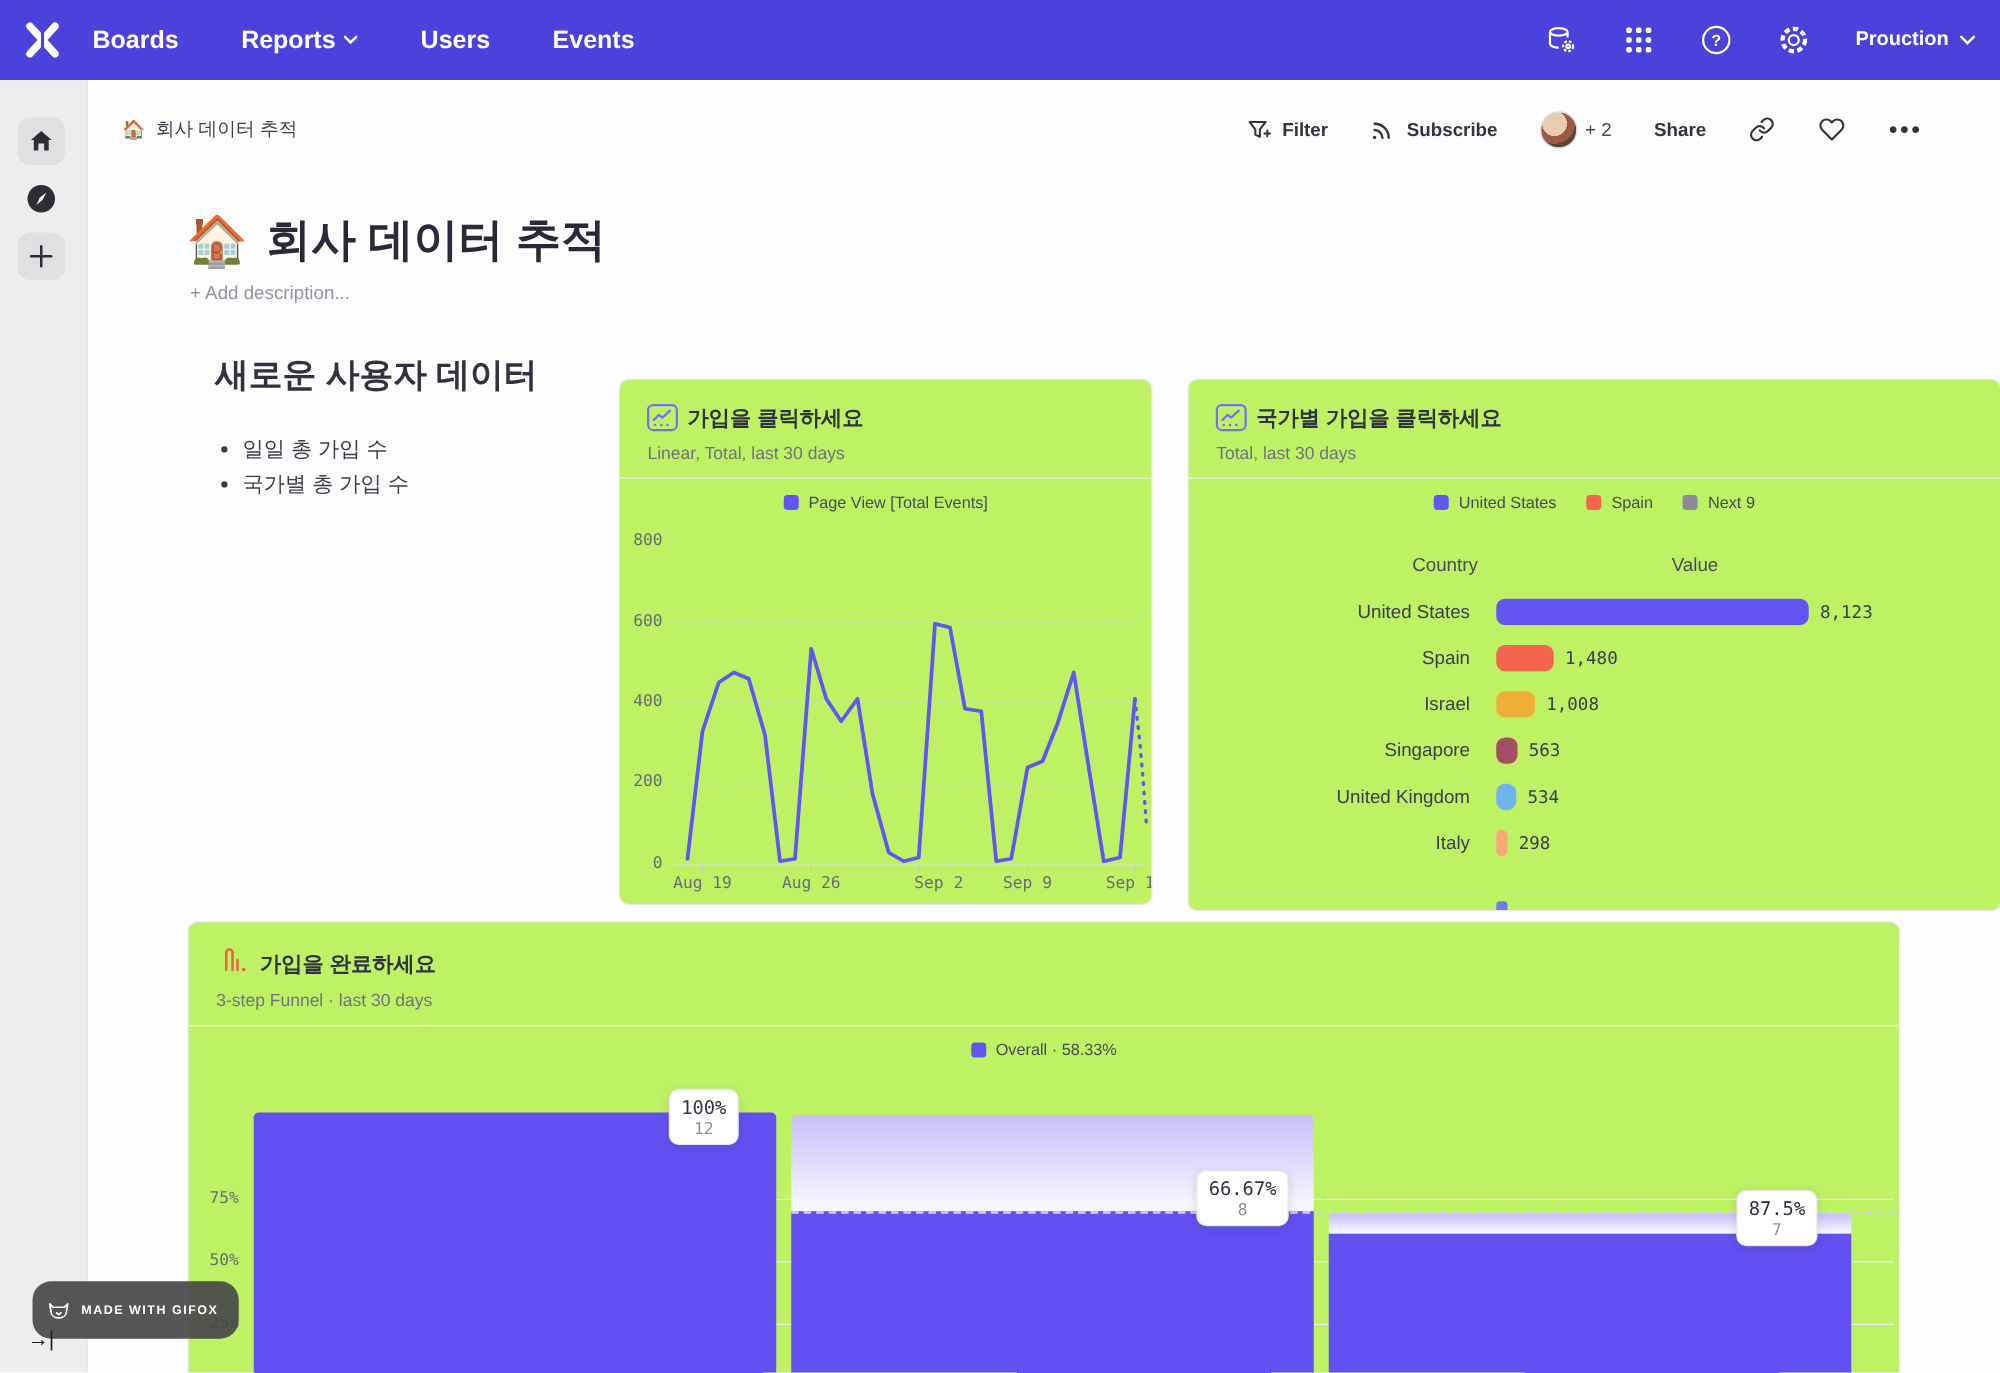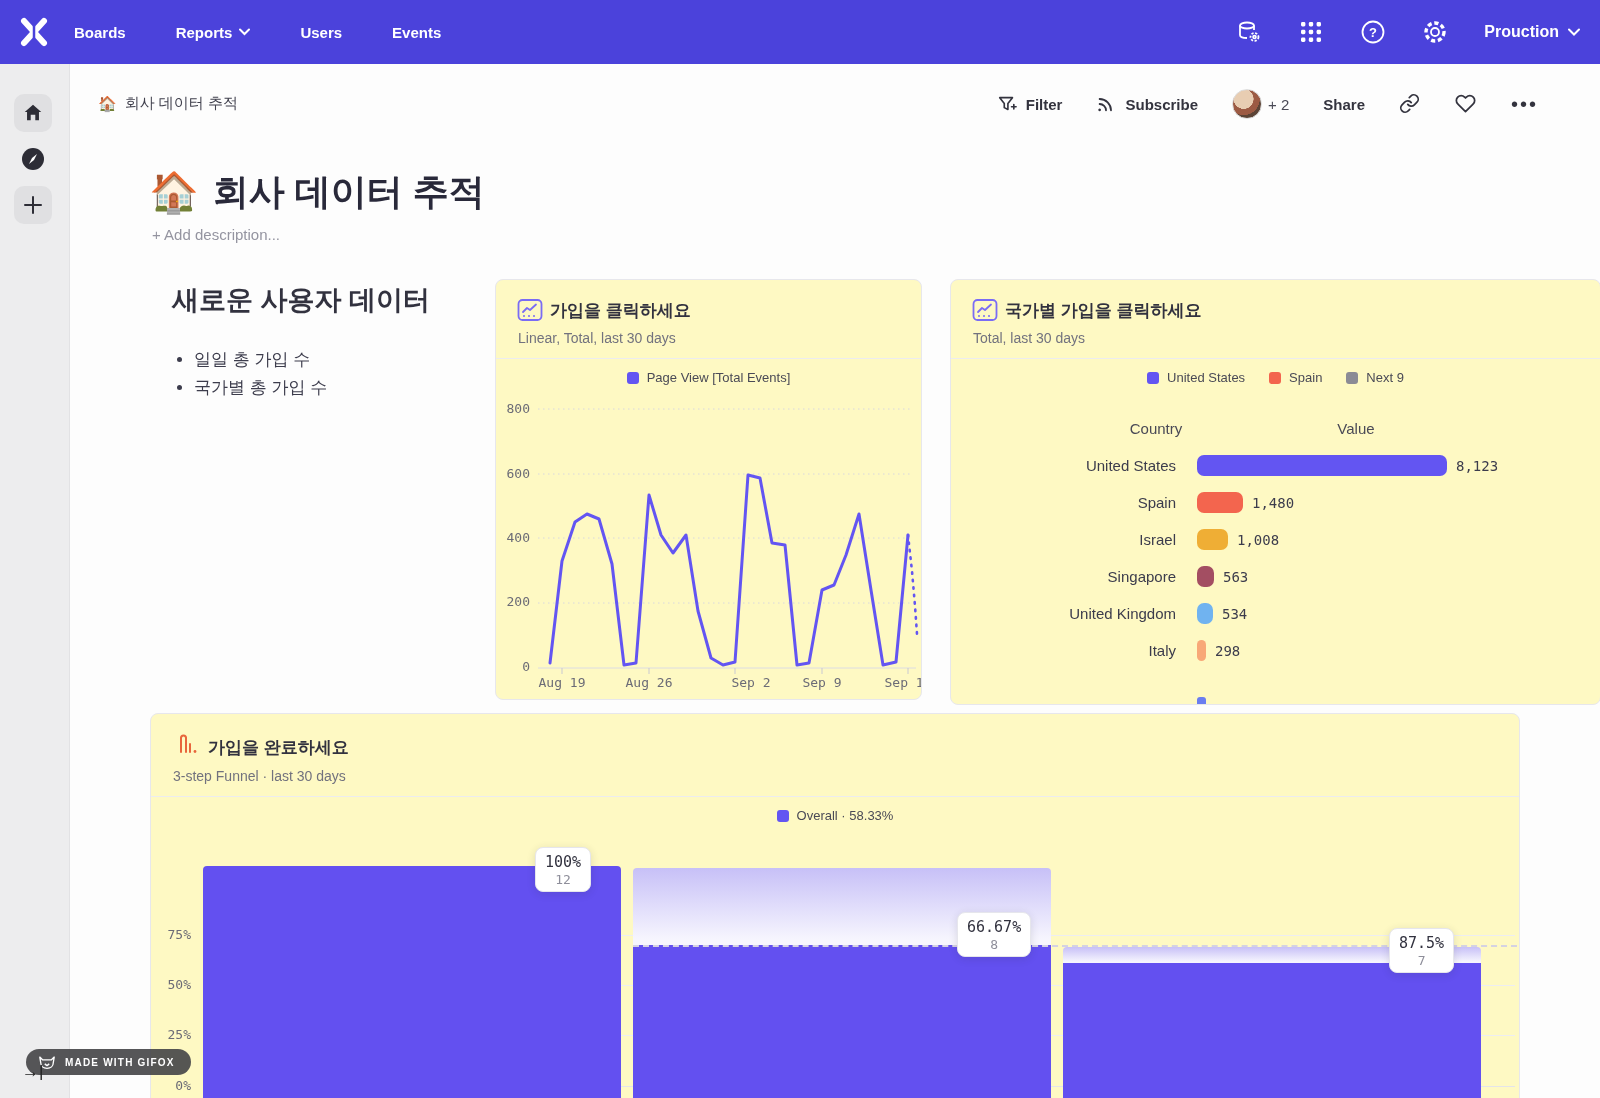"Boards" .nav-item { font-size: 15px -> 20px }
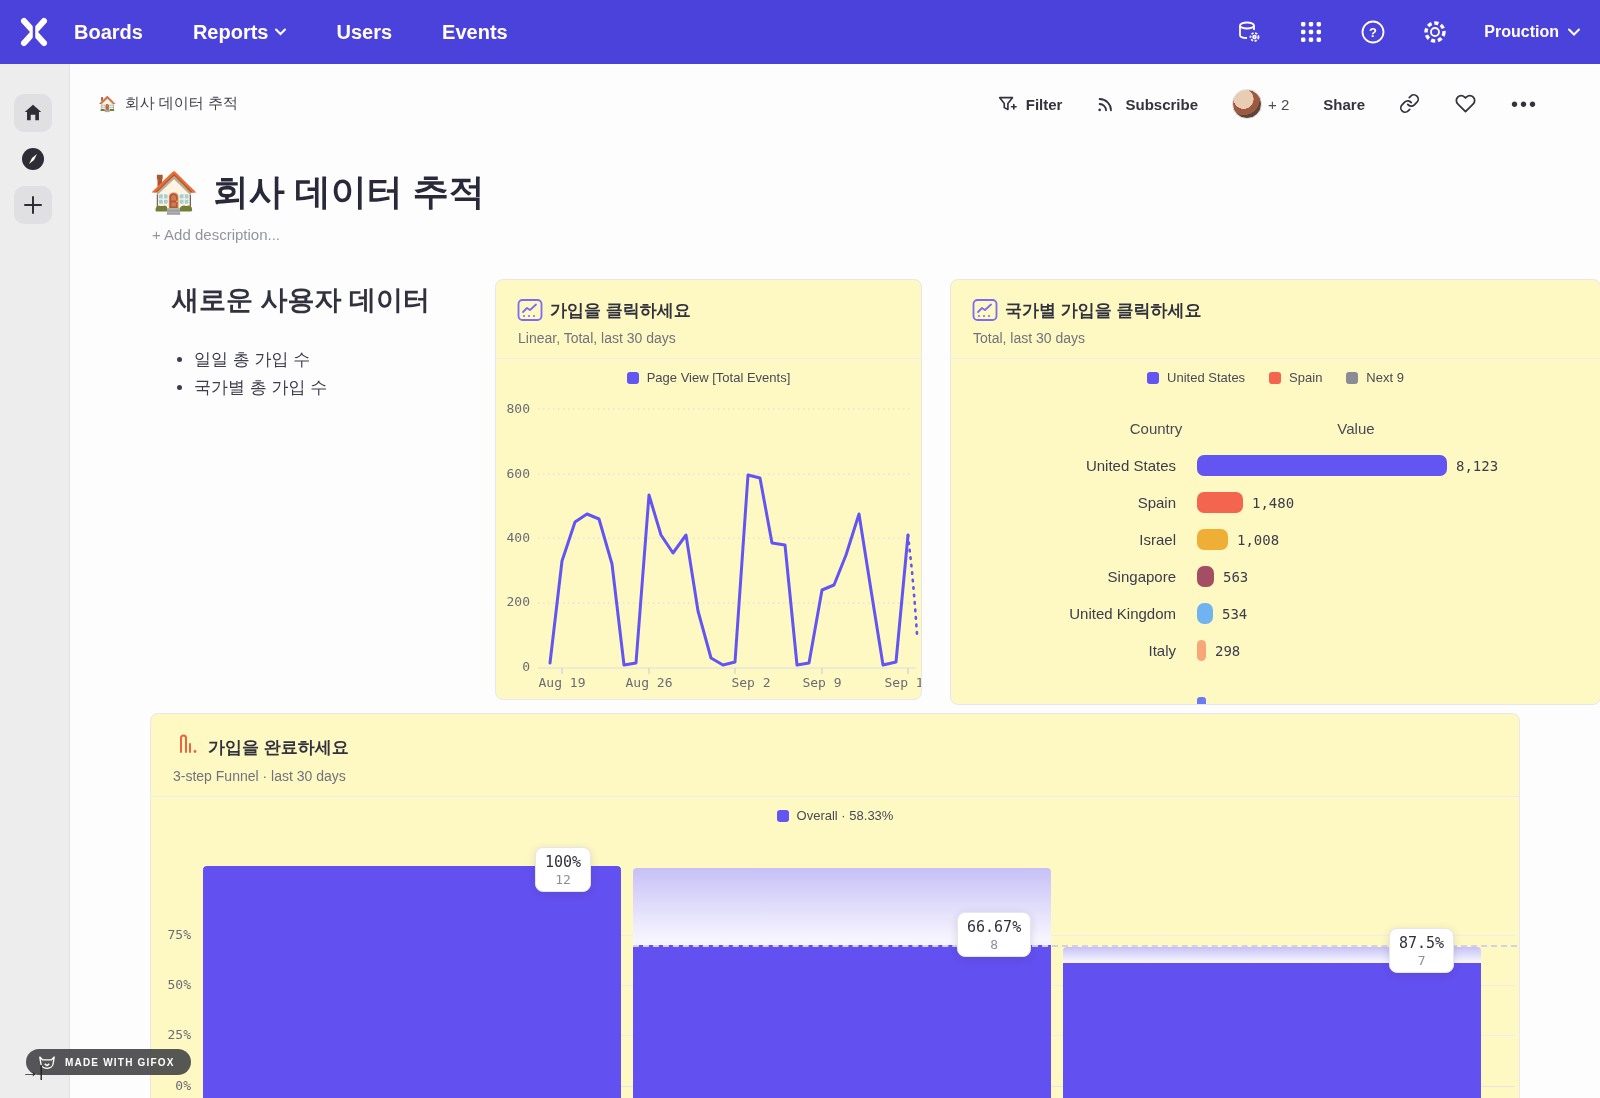"가입을 클릭하세요" .card { background: #fef9c3 -> #bef264; margin-top: none -> 24px }
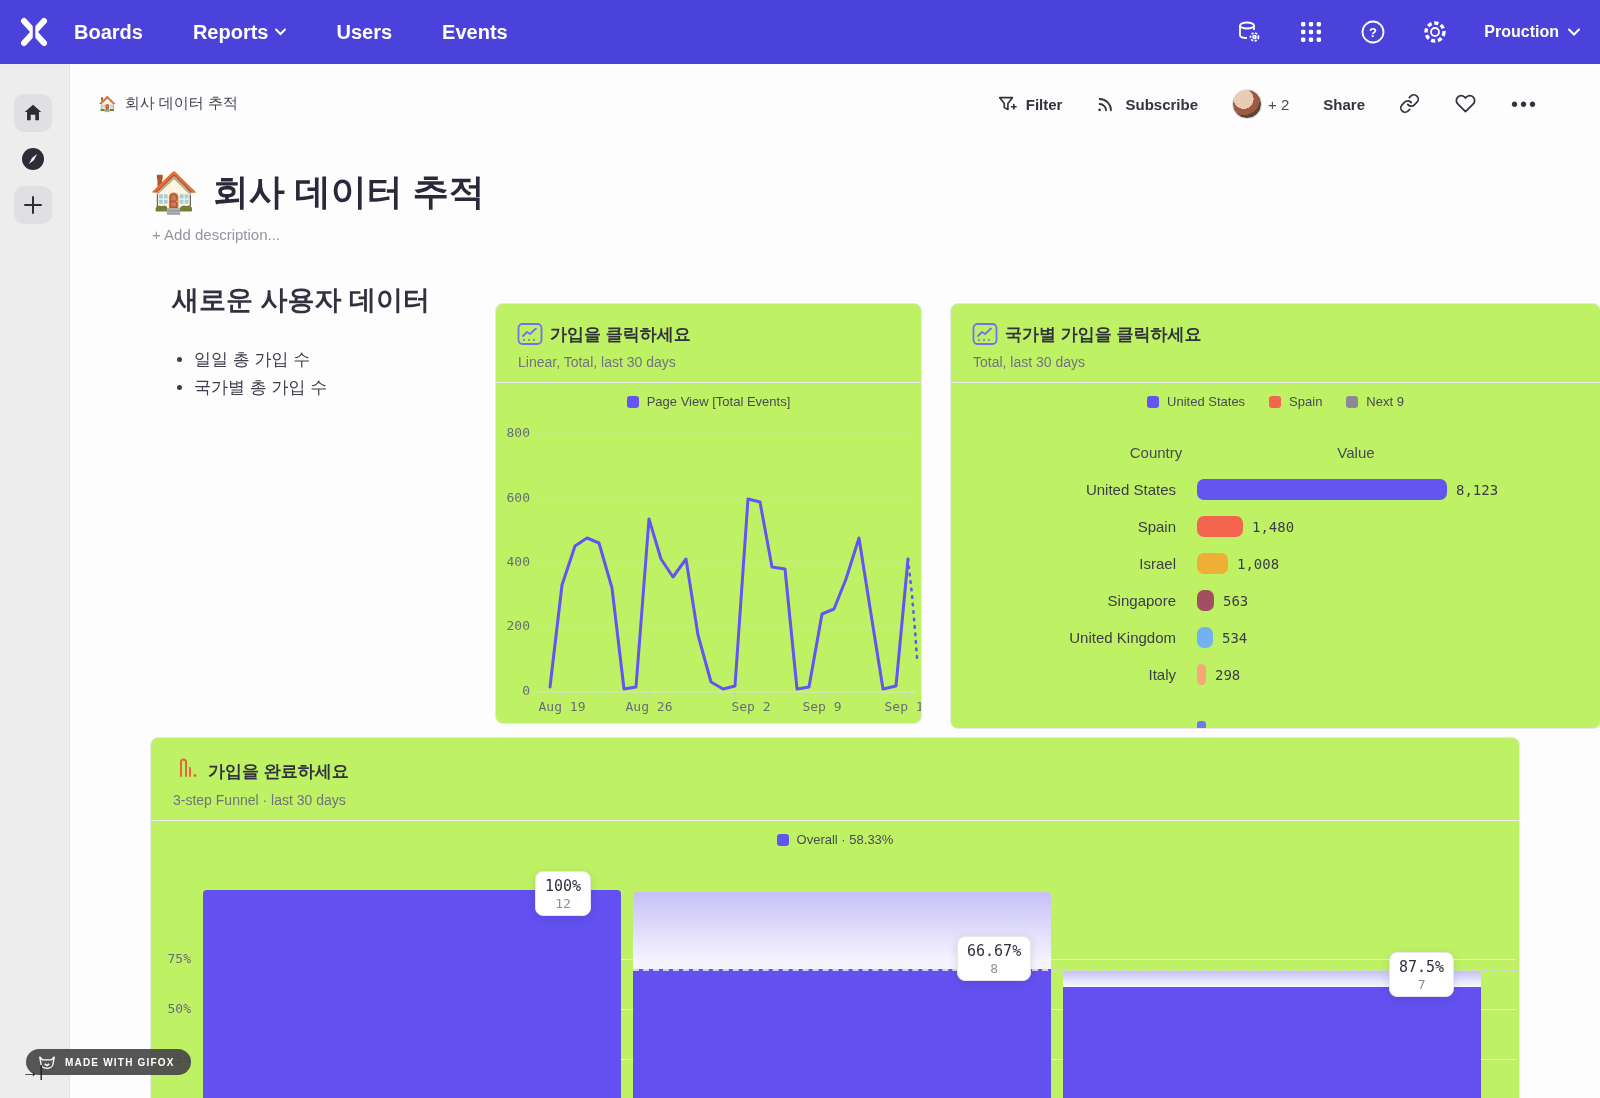"MADE WITH GIFOX" .gifox { height: 26px -> 46px; margin-top: 24px -> none }
